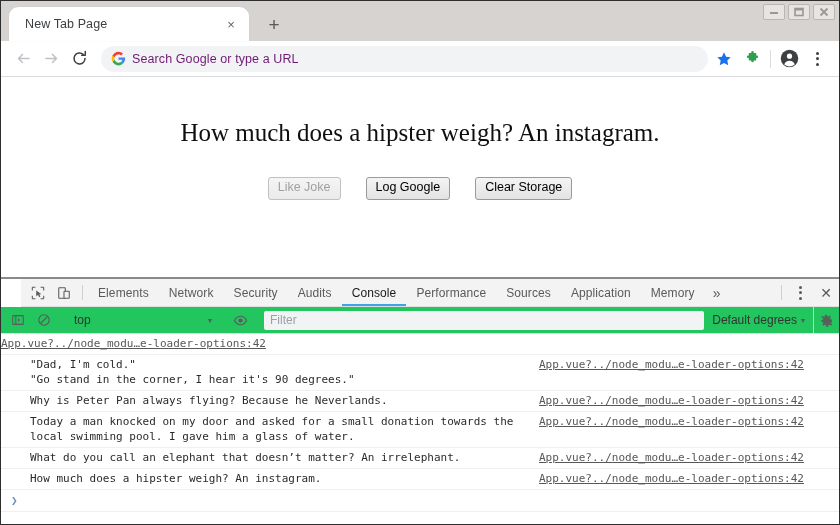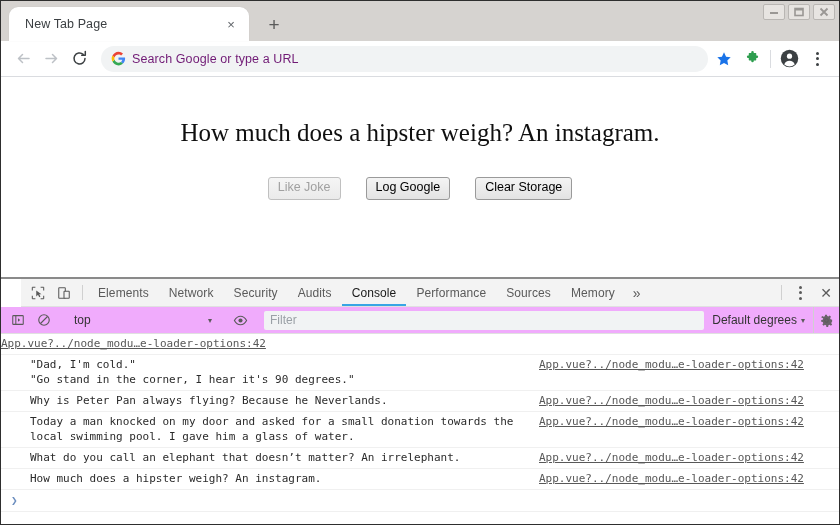"Application" div.dt-tab { html: none -> <div>Application</div> }
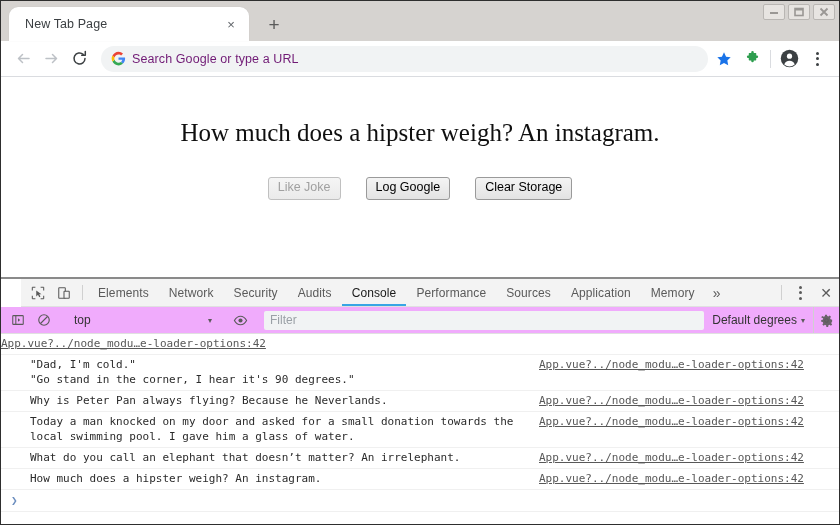"top" .dt-filterbar { background: #f0abfc -> #22c55e }
